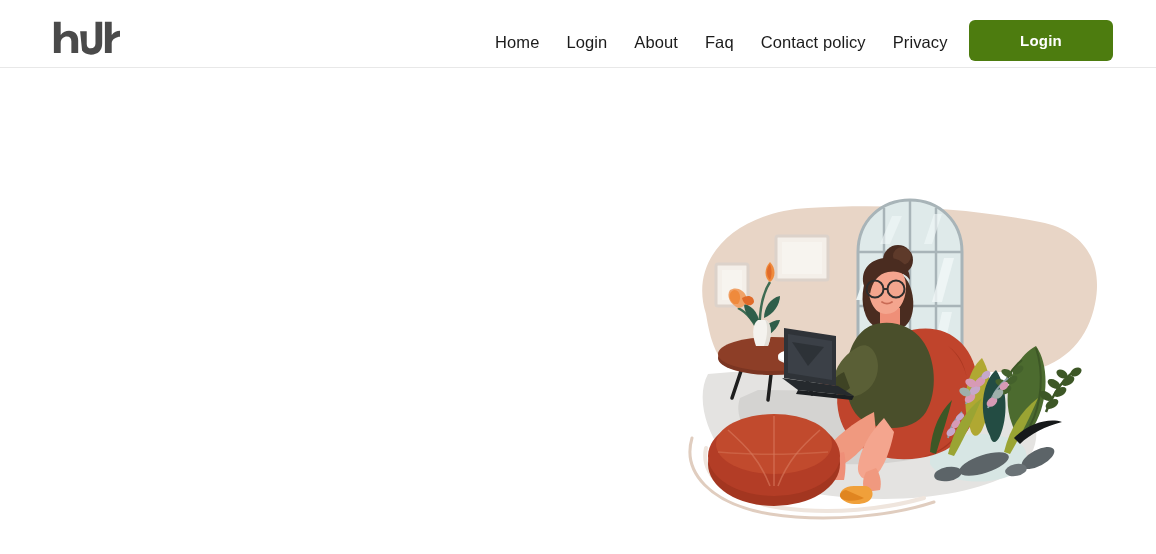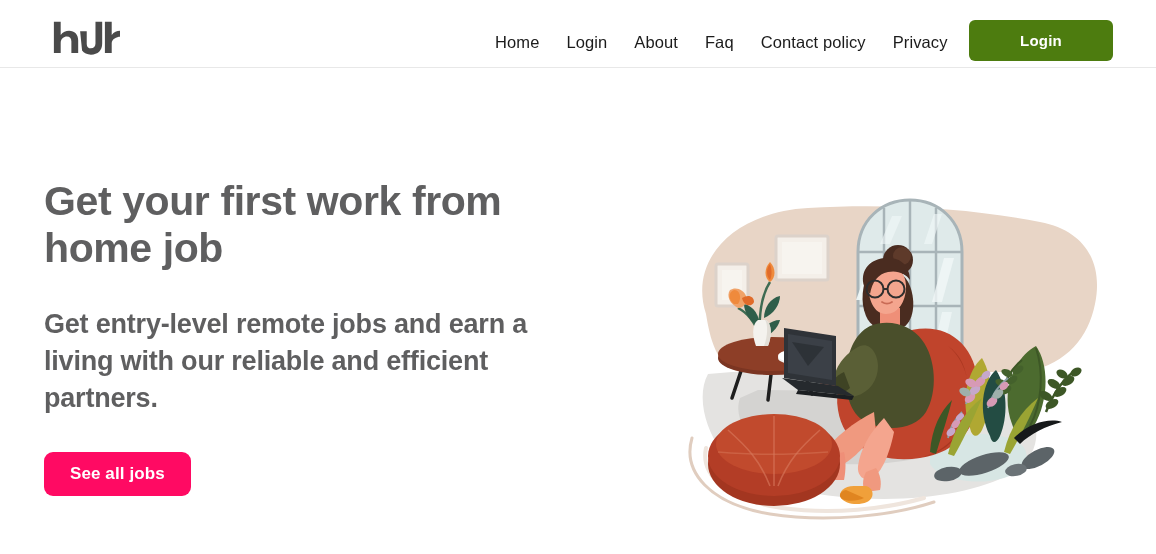"Get your first work from" div.hero-copy { html: <div> <h1>Get your first work from home job</h1> <p>Get entry-level remote jobs and earn a living with our reliable and efficient partners.</p> <button>See all jobs</button> </div> -> none }
